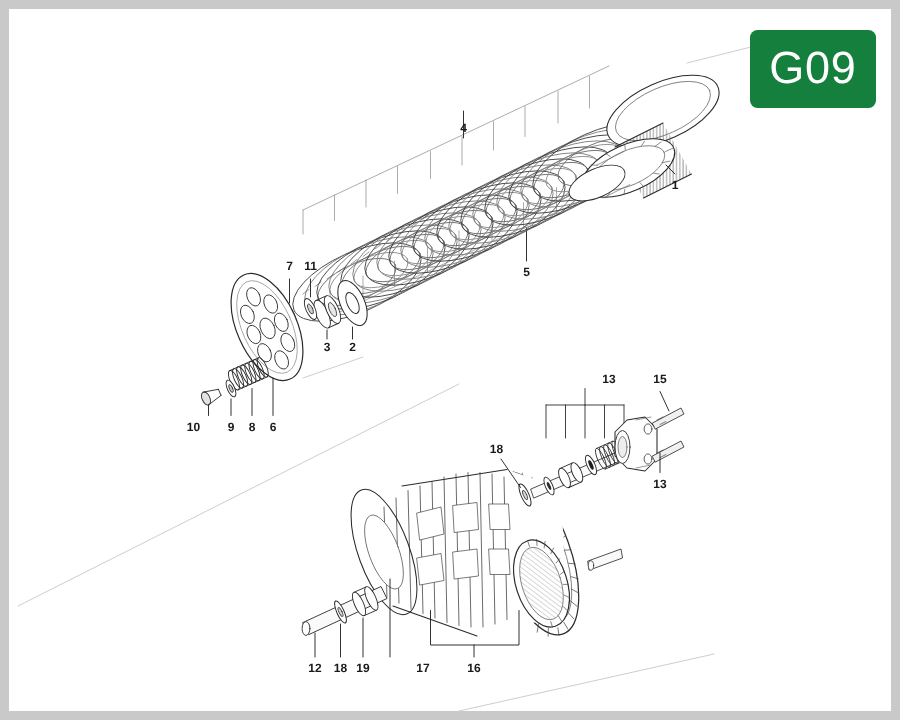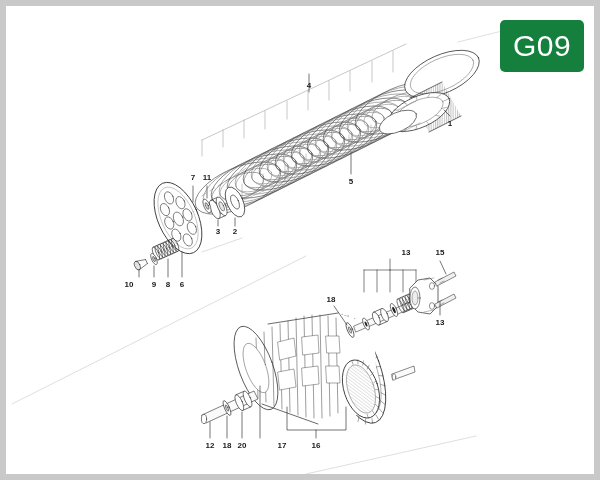"20" div.callout { text: 20 -> 19 }
